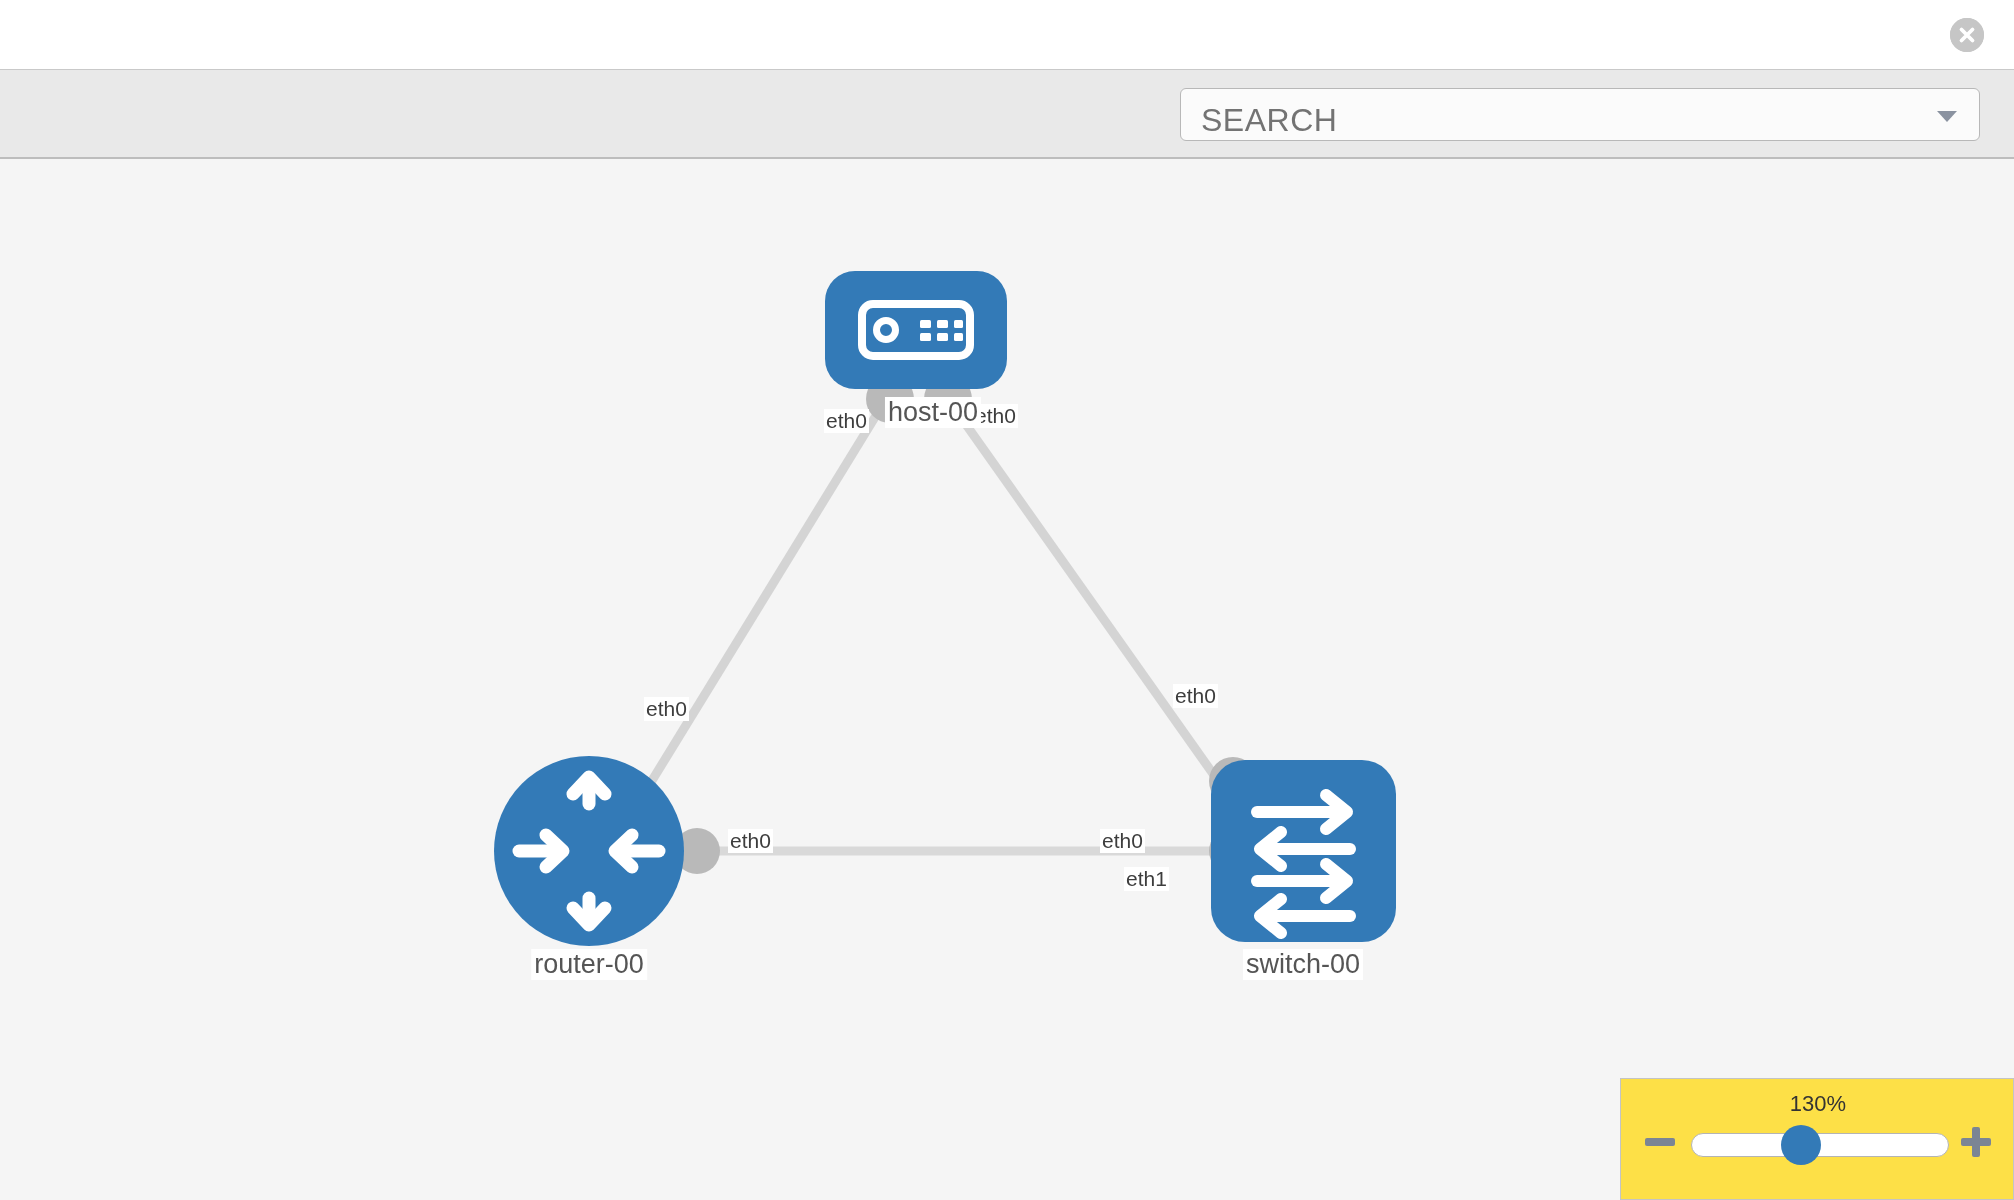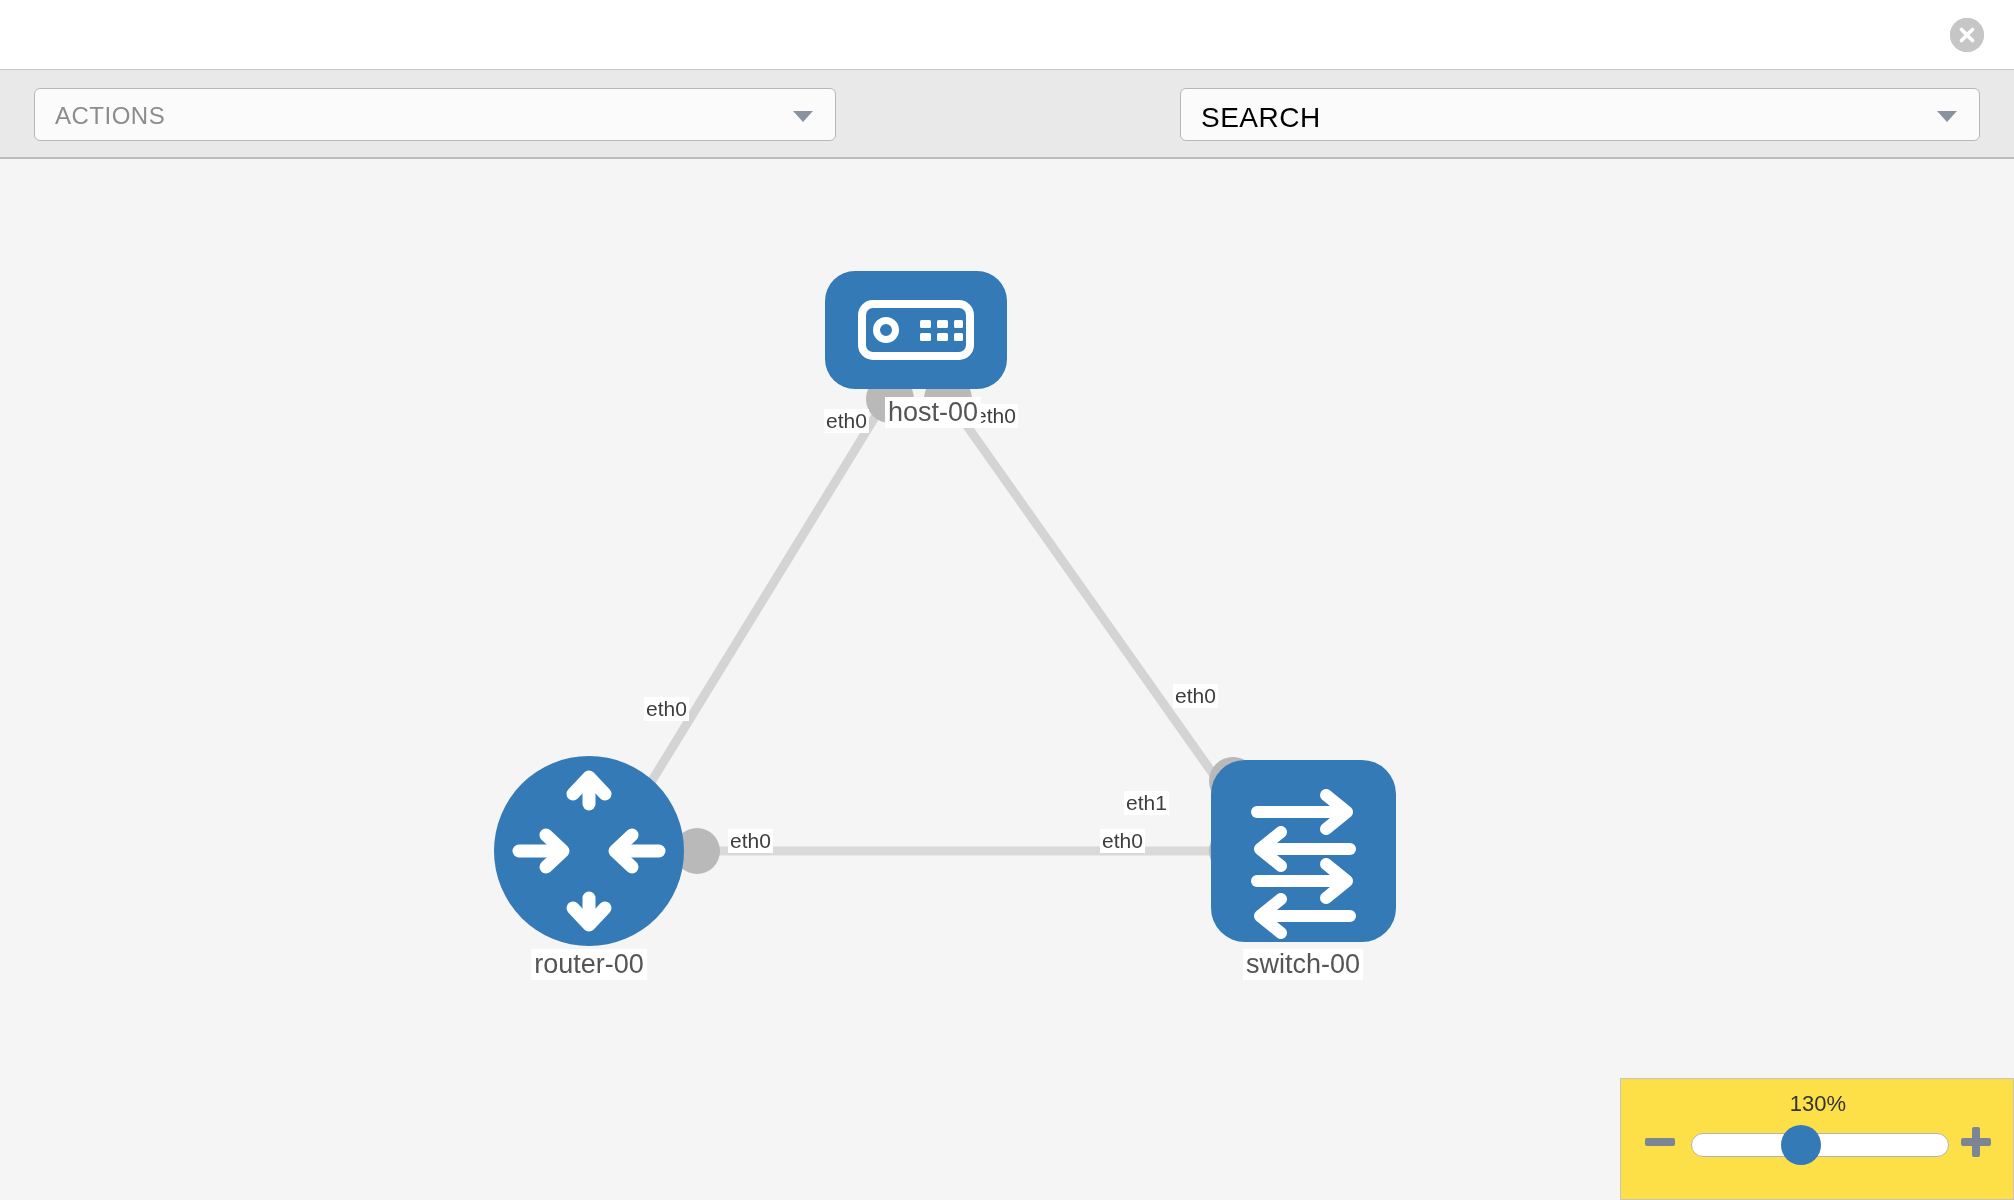"ACTIONS" div.actions-select { html: <div> <span>ACTIONS</span> <span></span> </div> -> none }
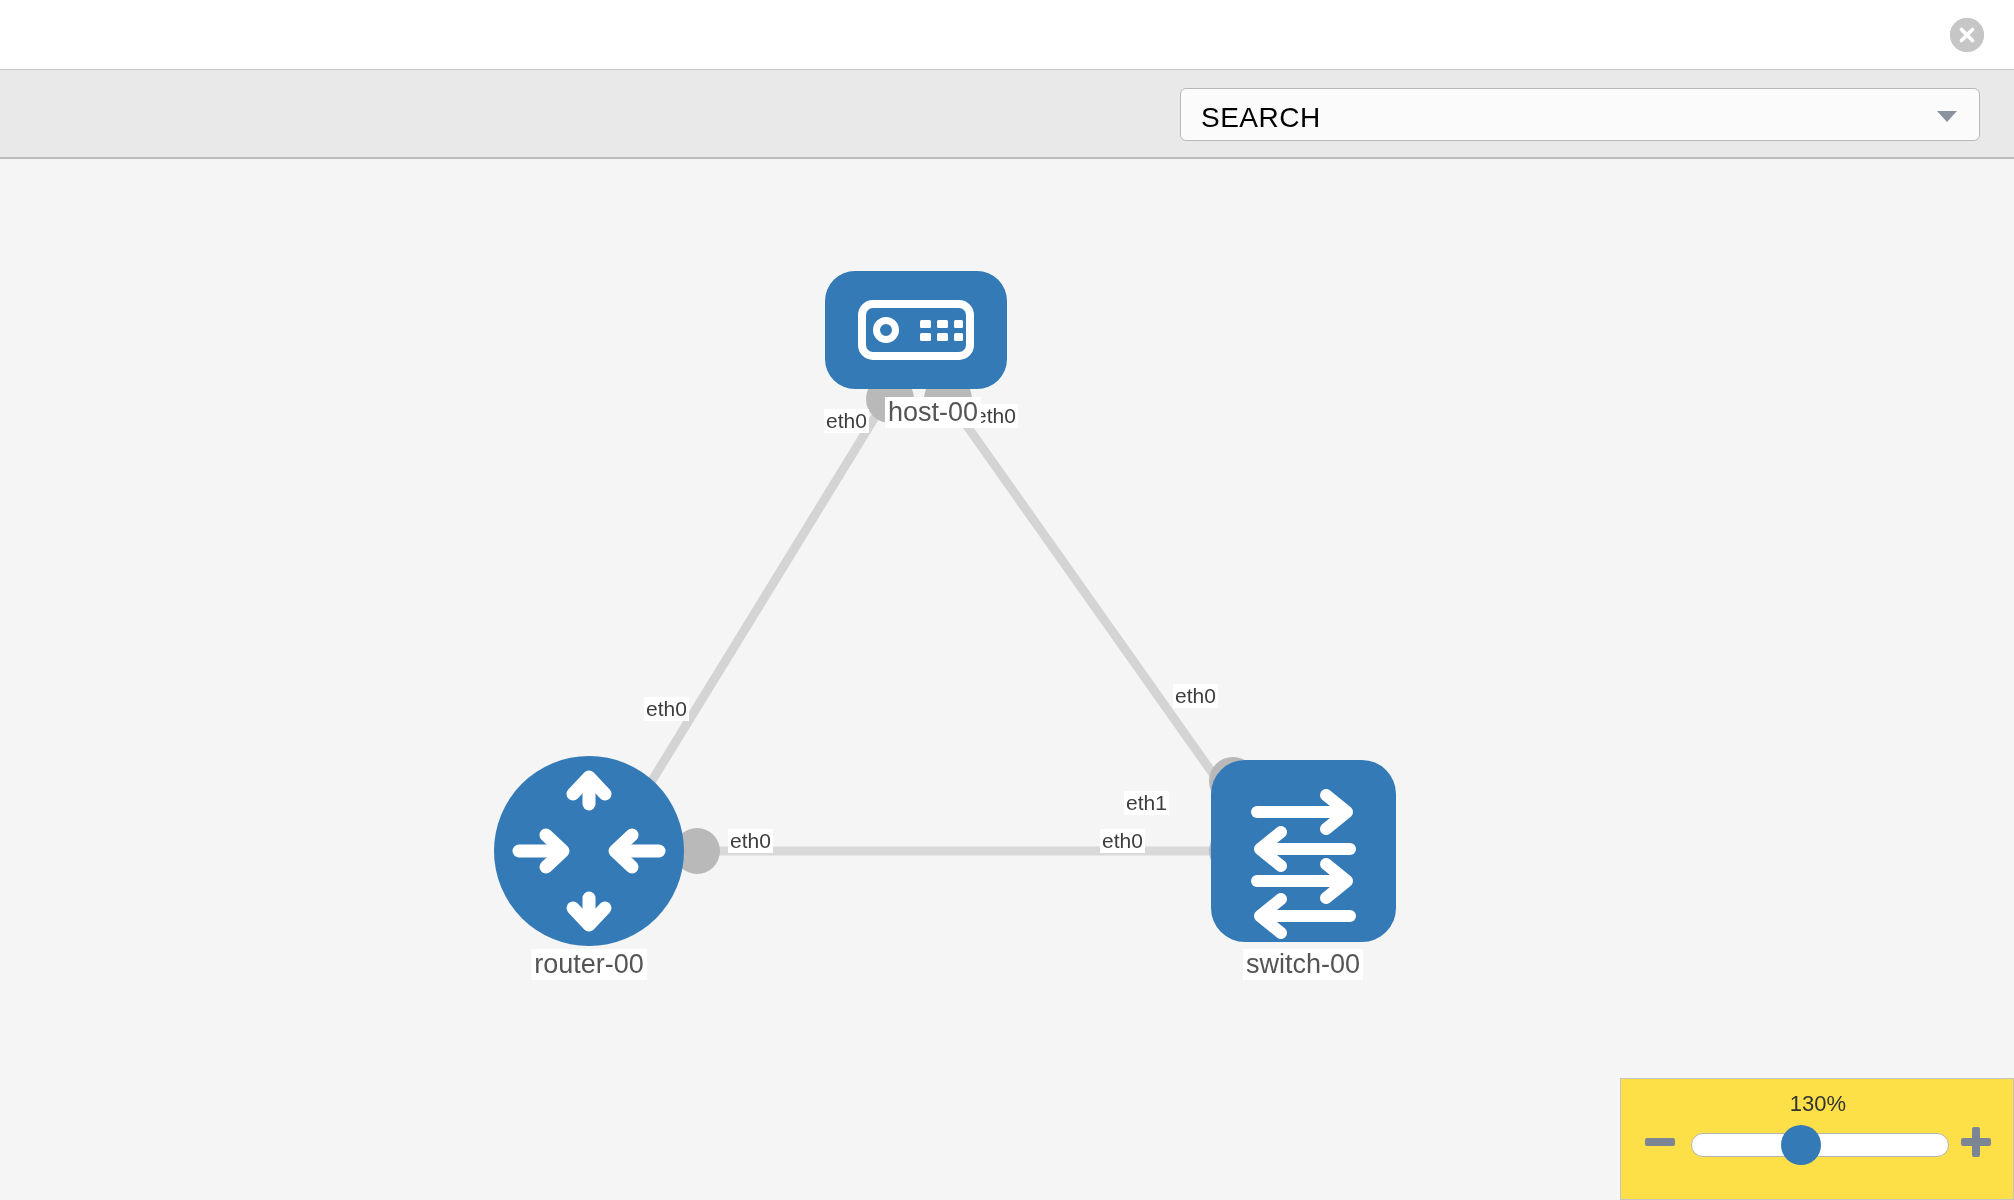"SEARCH" .search-label { color: #000000 -> #737373; font-size: 28px -> 32px }
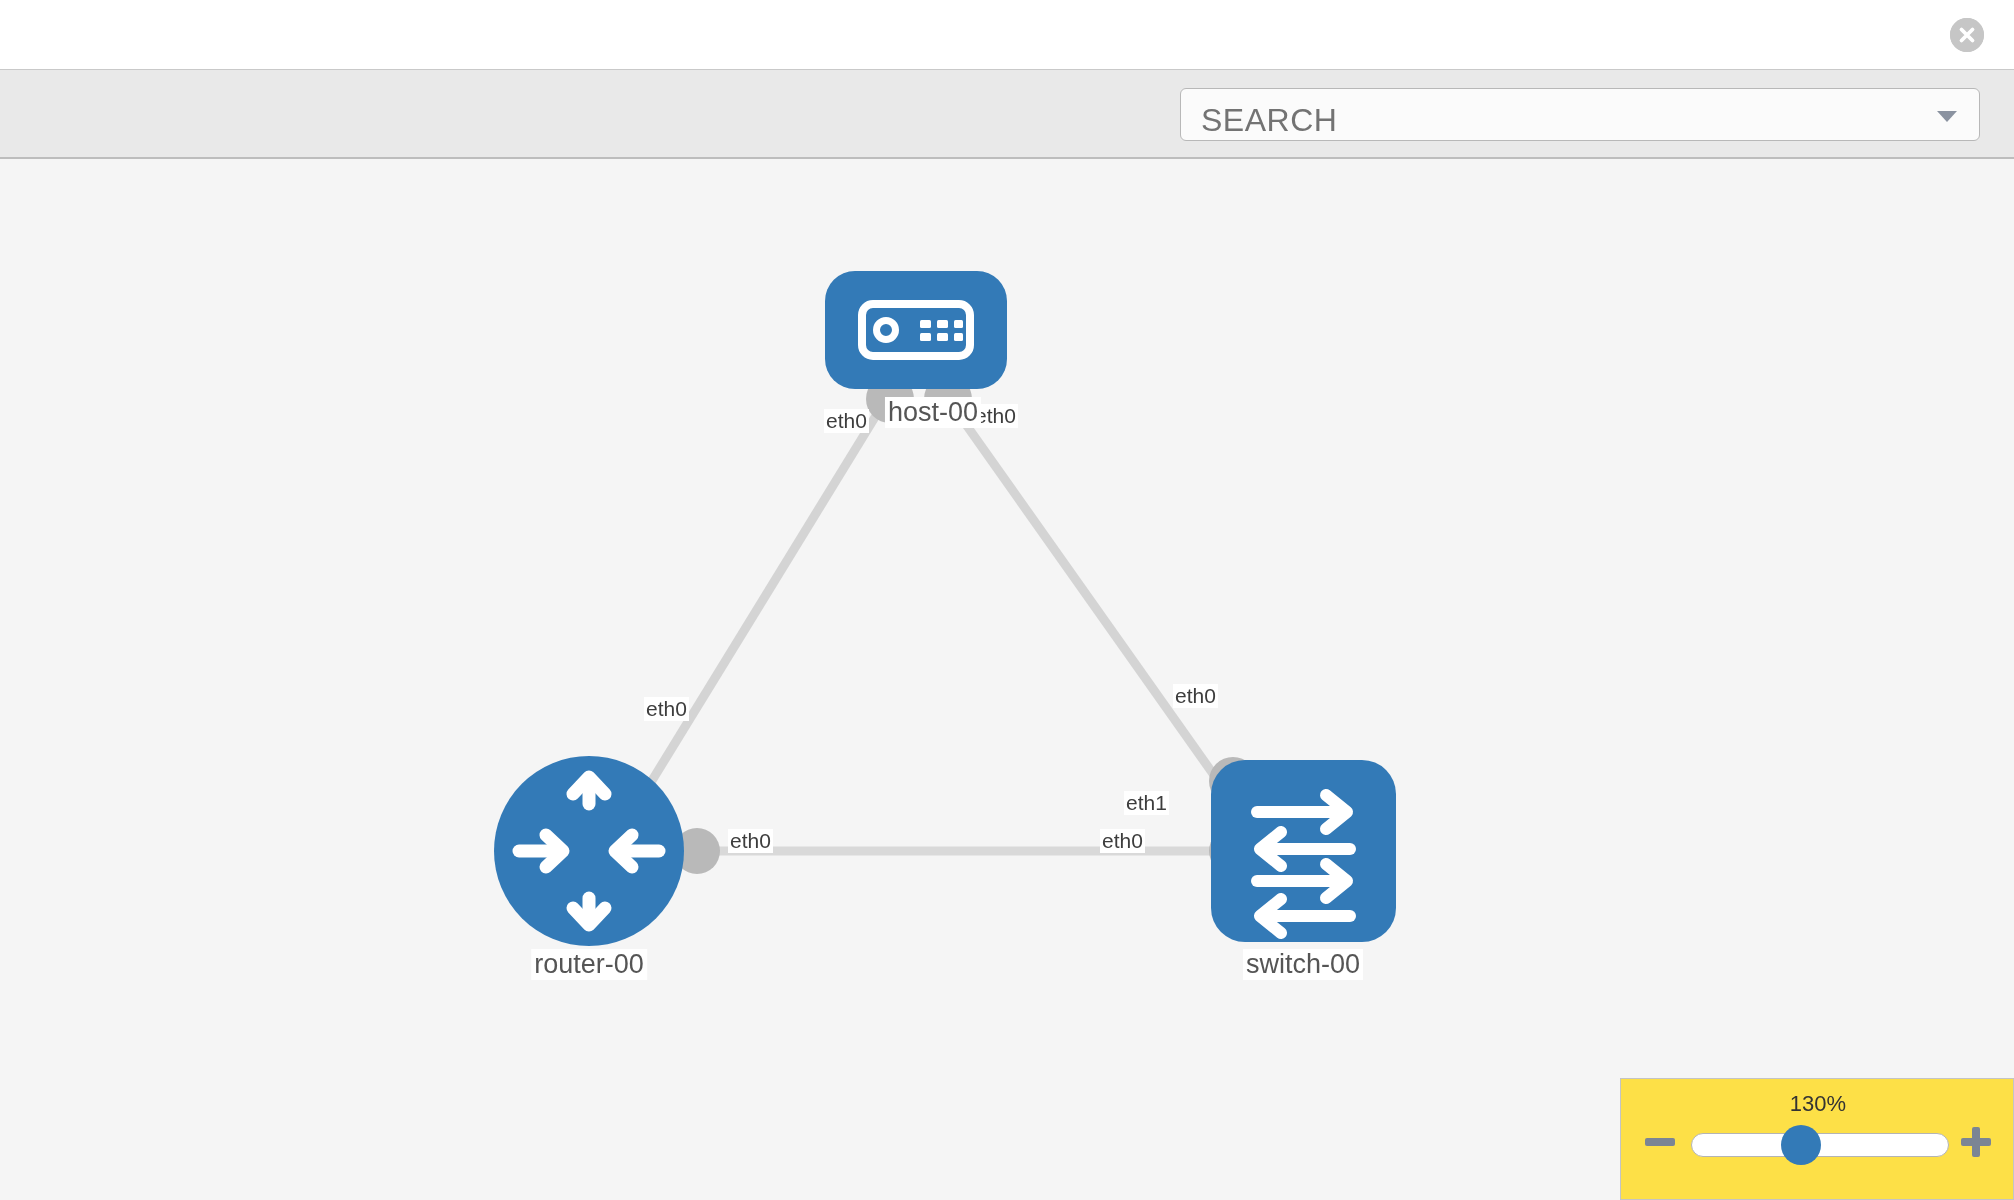"eth1" div.iface-label { top: 632px -> 708px }
